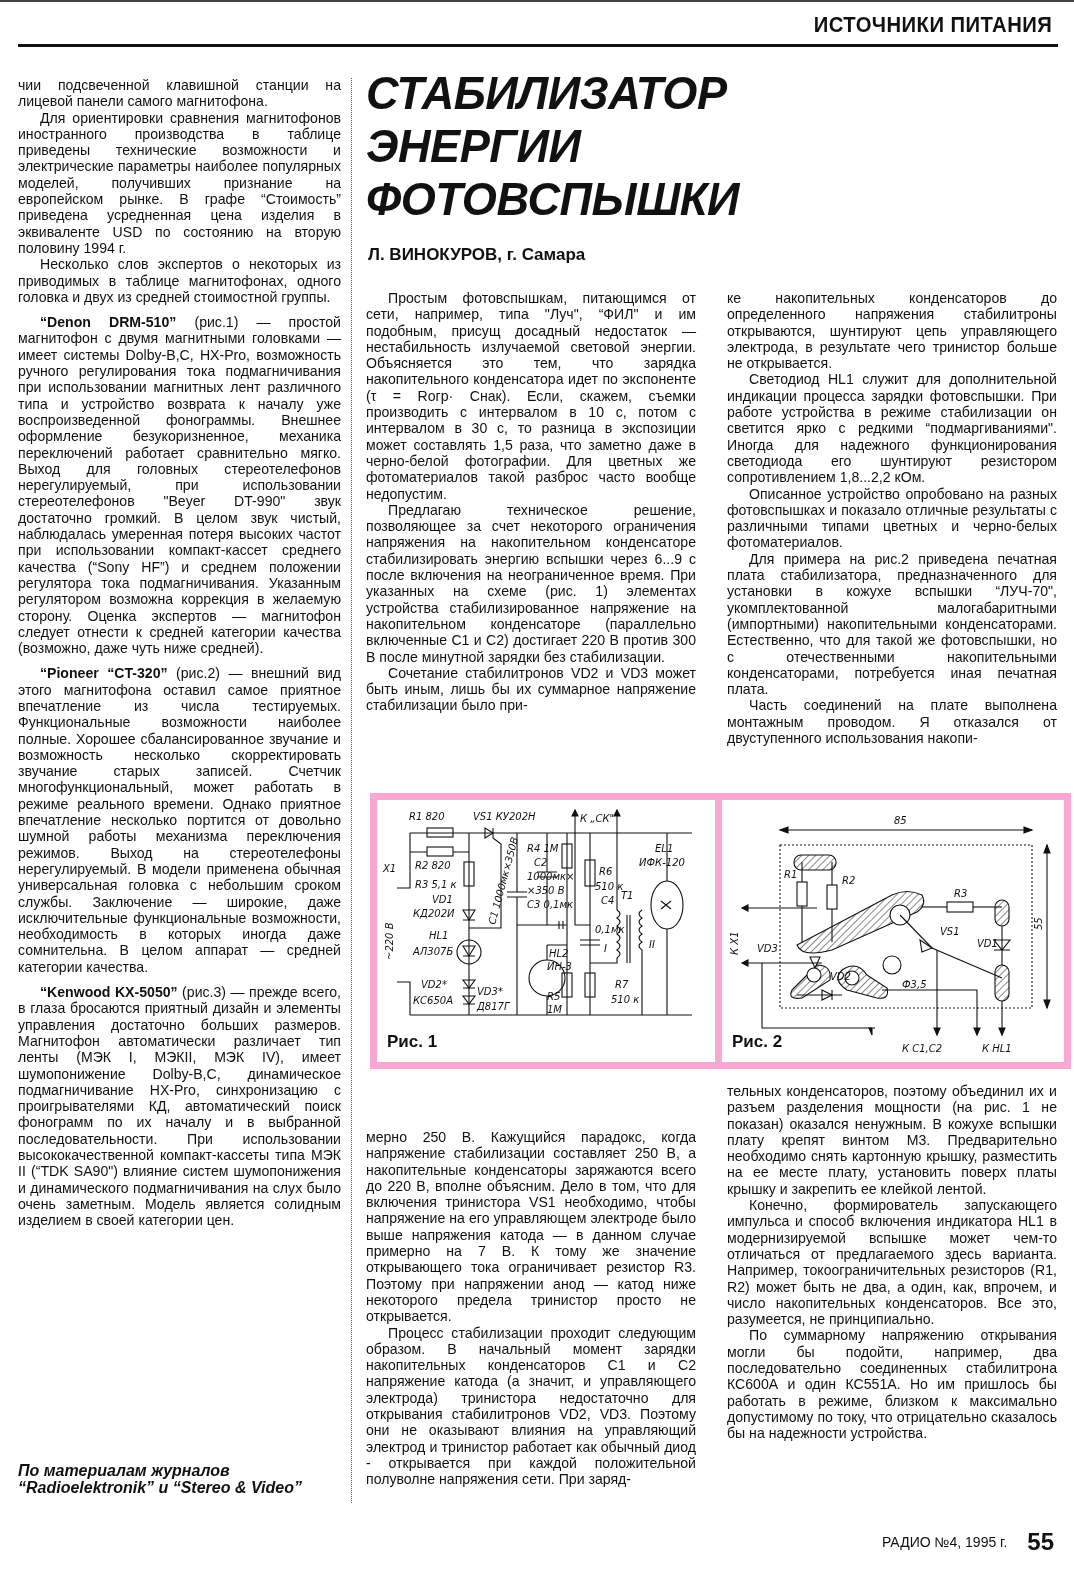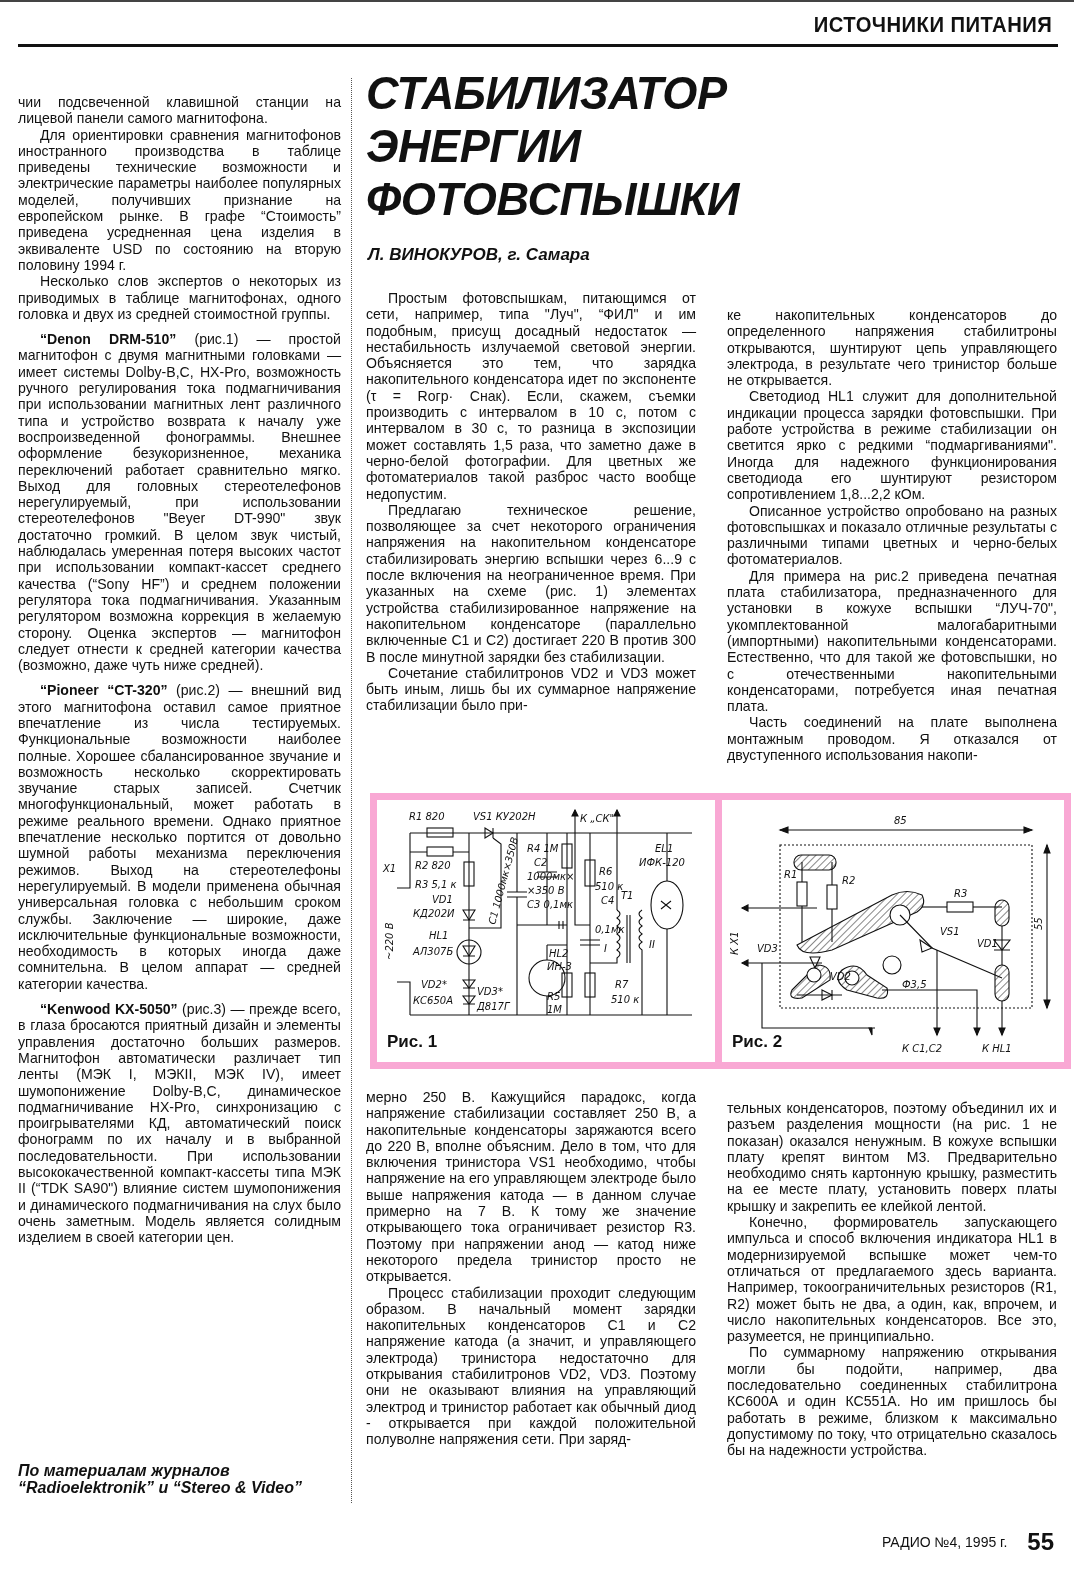"чии подсвеченной клавишной станции на" .col p.noind { margin-top: 17px -> none }
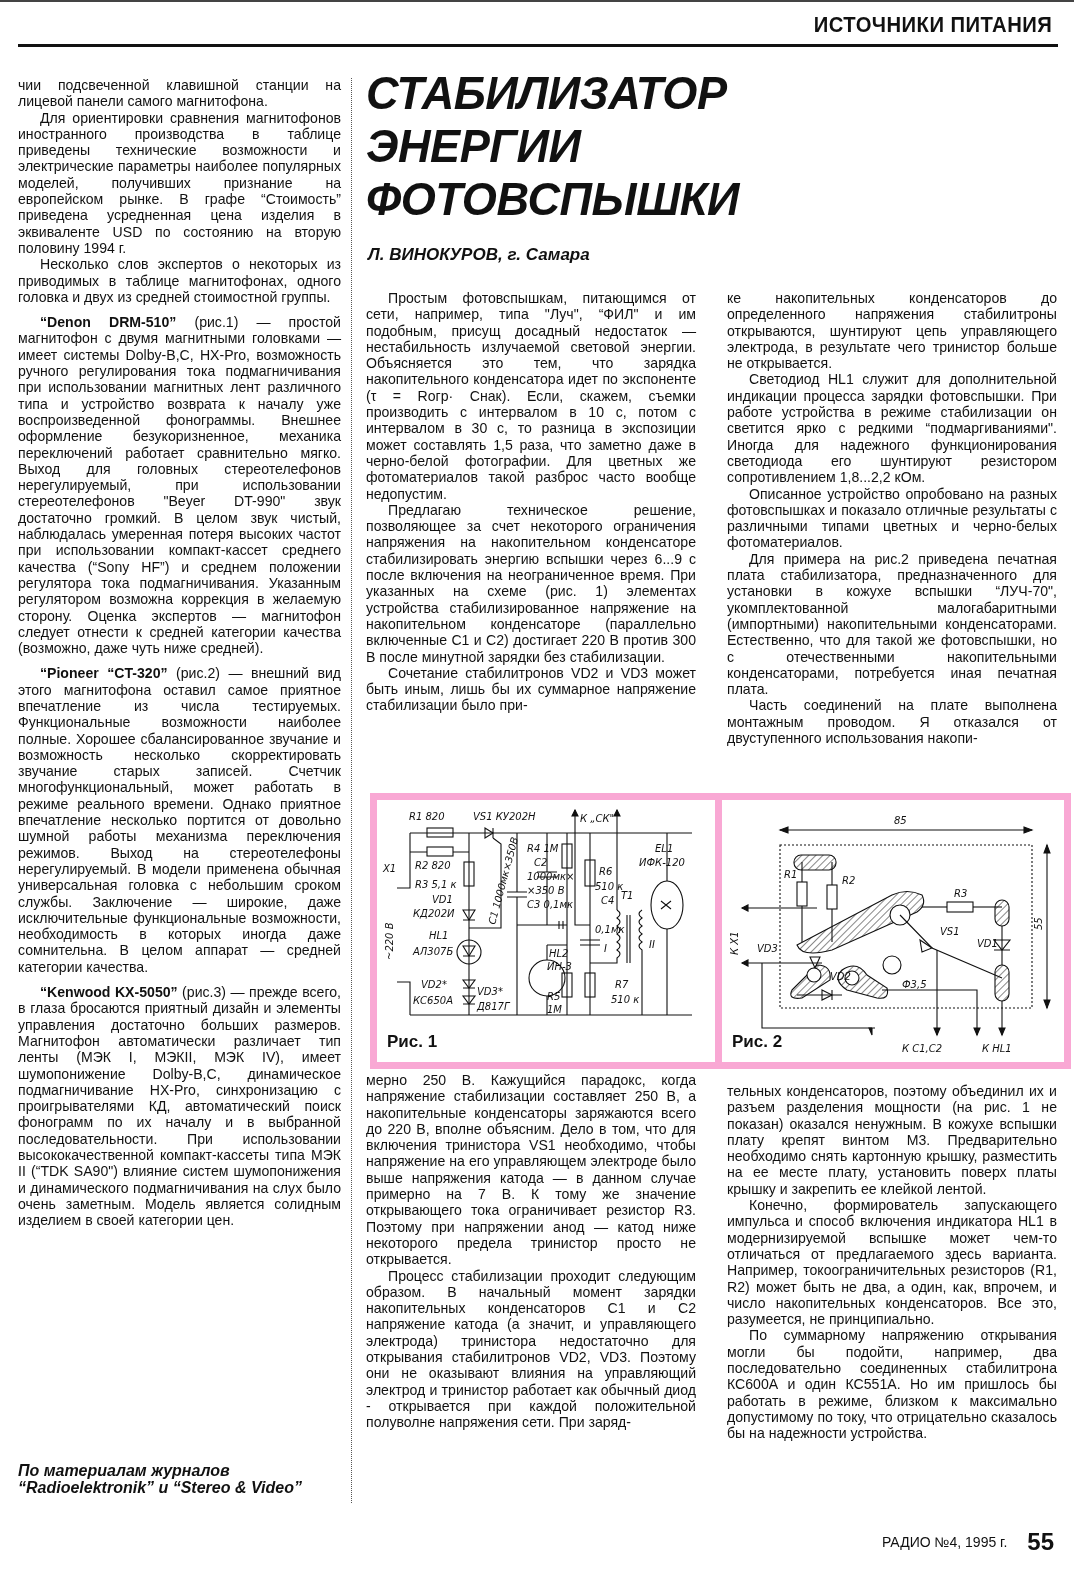"Л. ВИНОКУРОВ, г. Самара" .author { font-style: italic -> none }
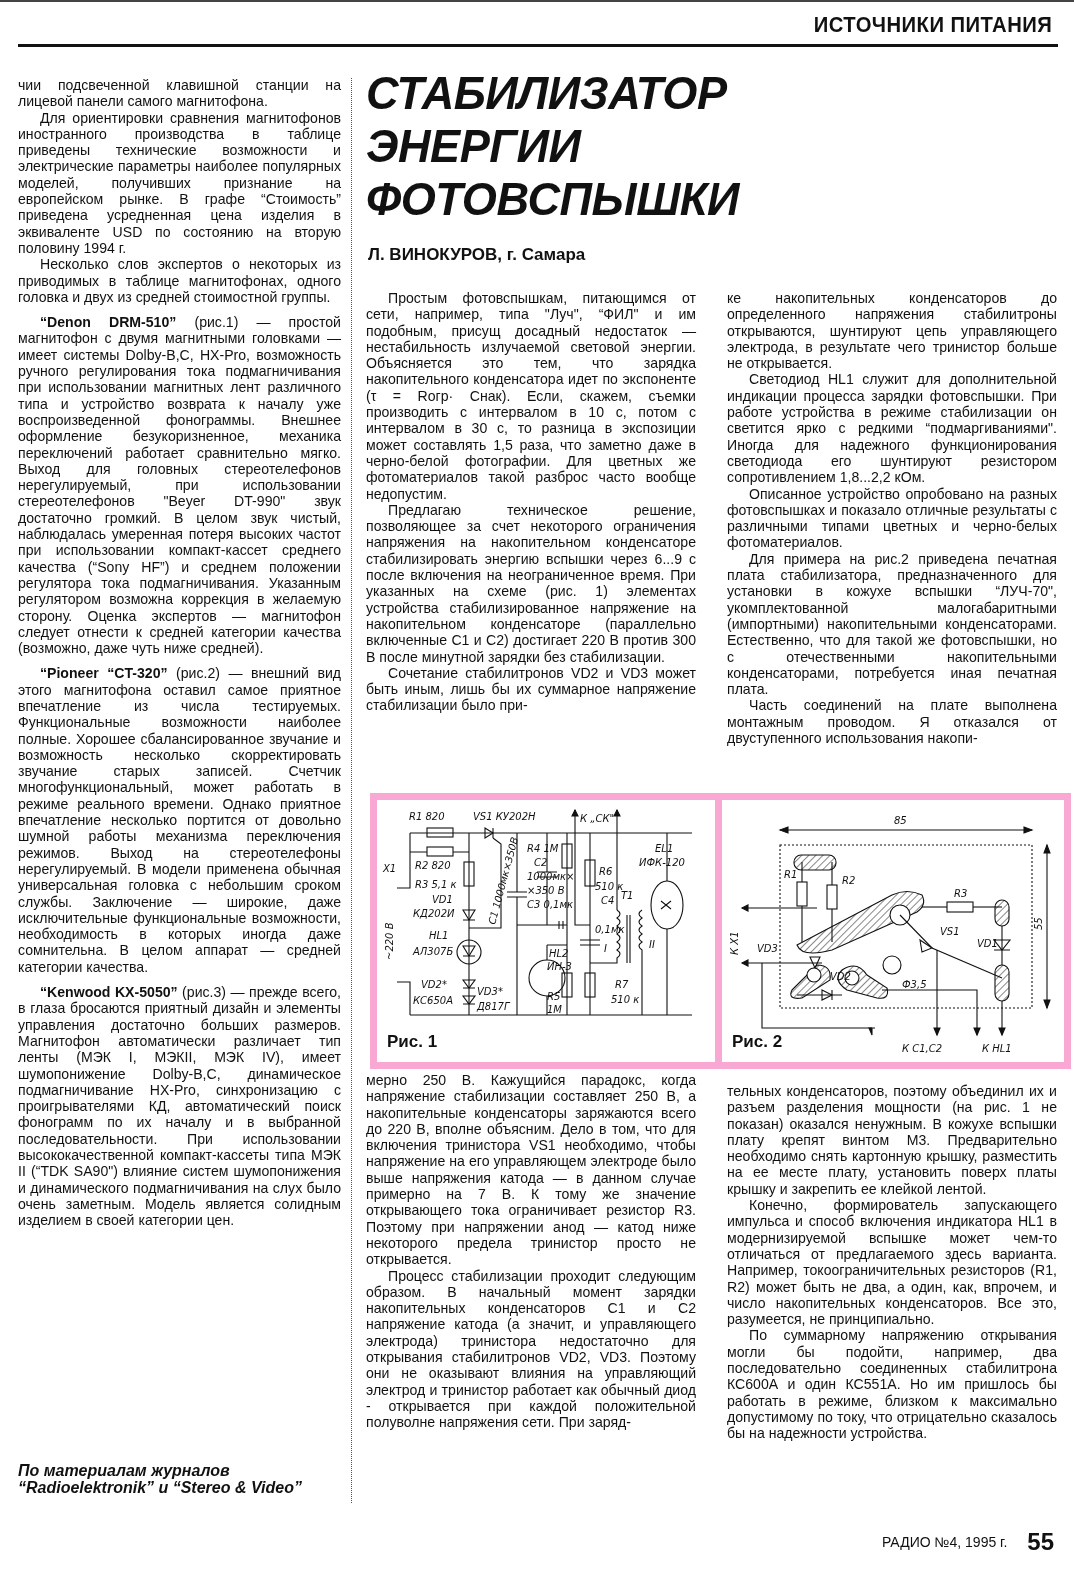"мерно 250 В. Кажущийся парадокс," .col-mid-bot { top: 1072px -> 1129px }
